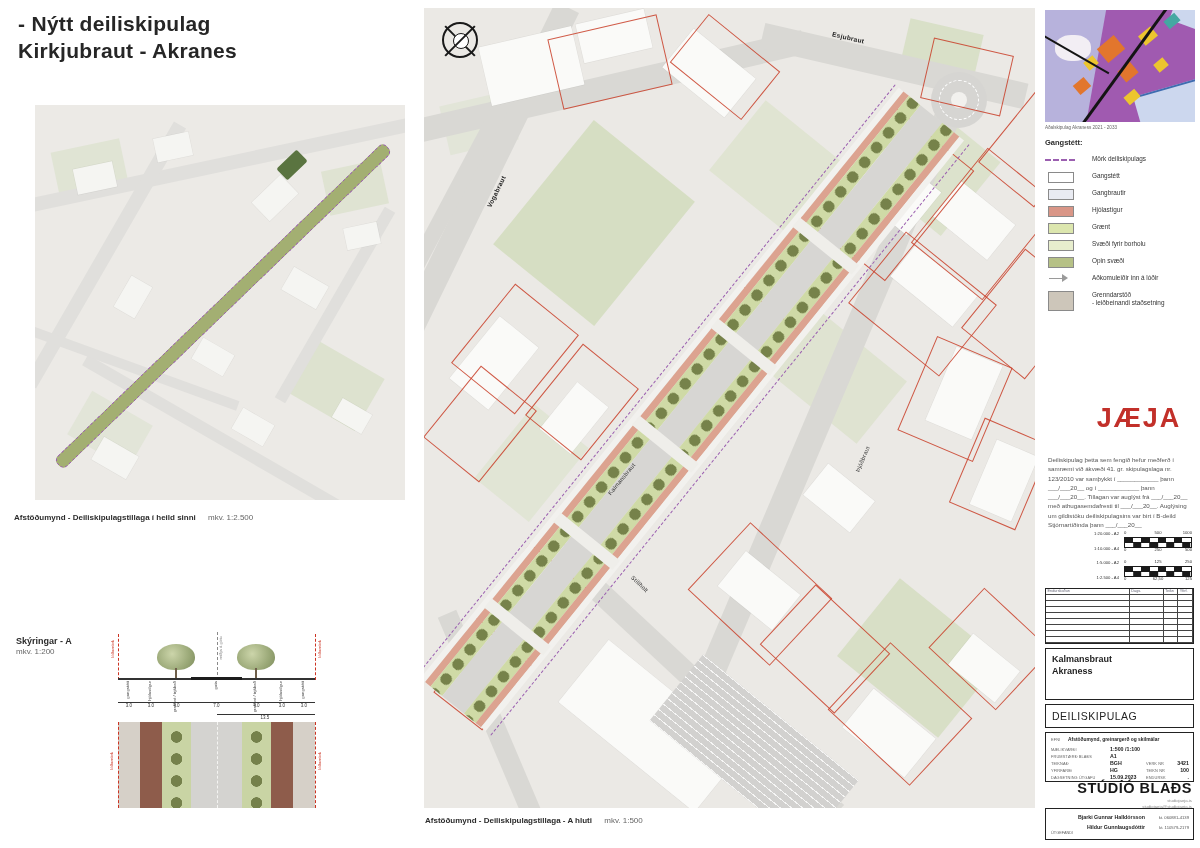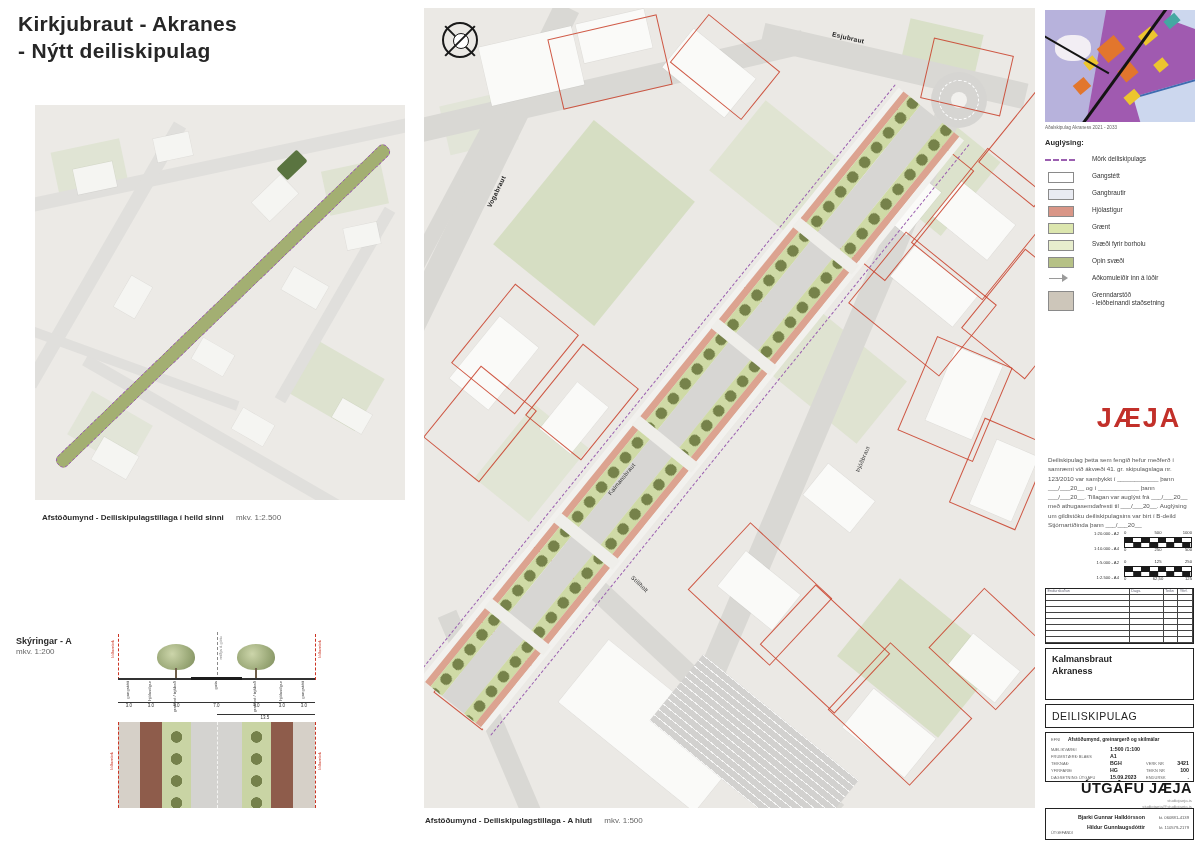"Kirkjubraut - Akranes" div { order: before "- Nýtt deiliskipulag" -> after "- Nýtt deiliskipulag" }
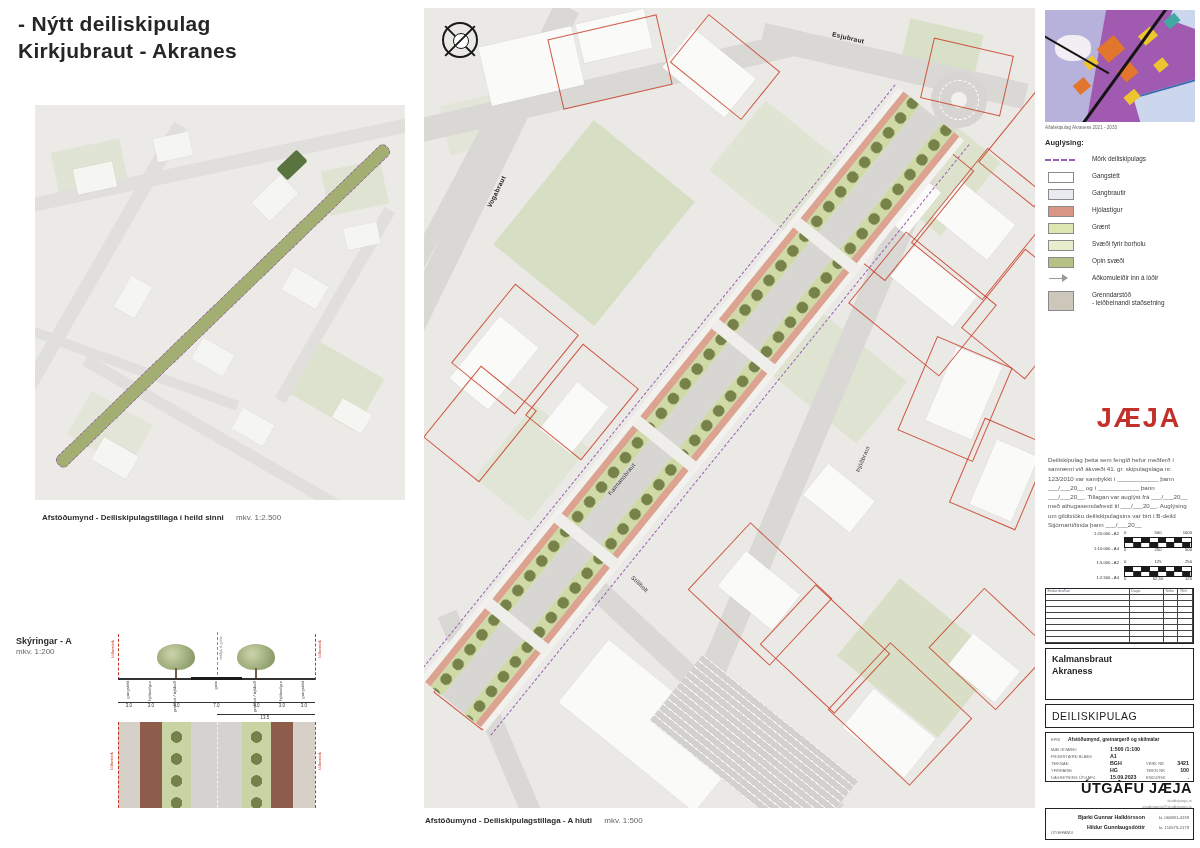"Auglýsing:" div.abs { text: Auglýsing -> Gangstétt }
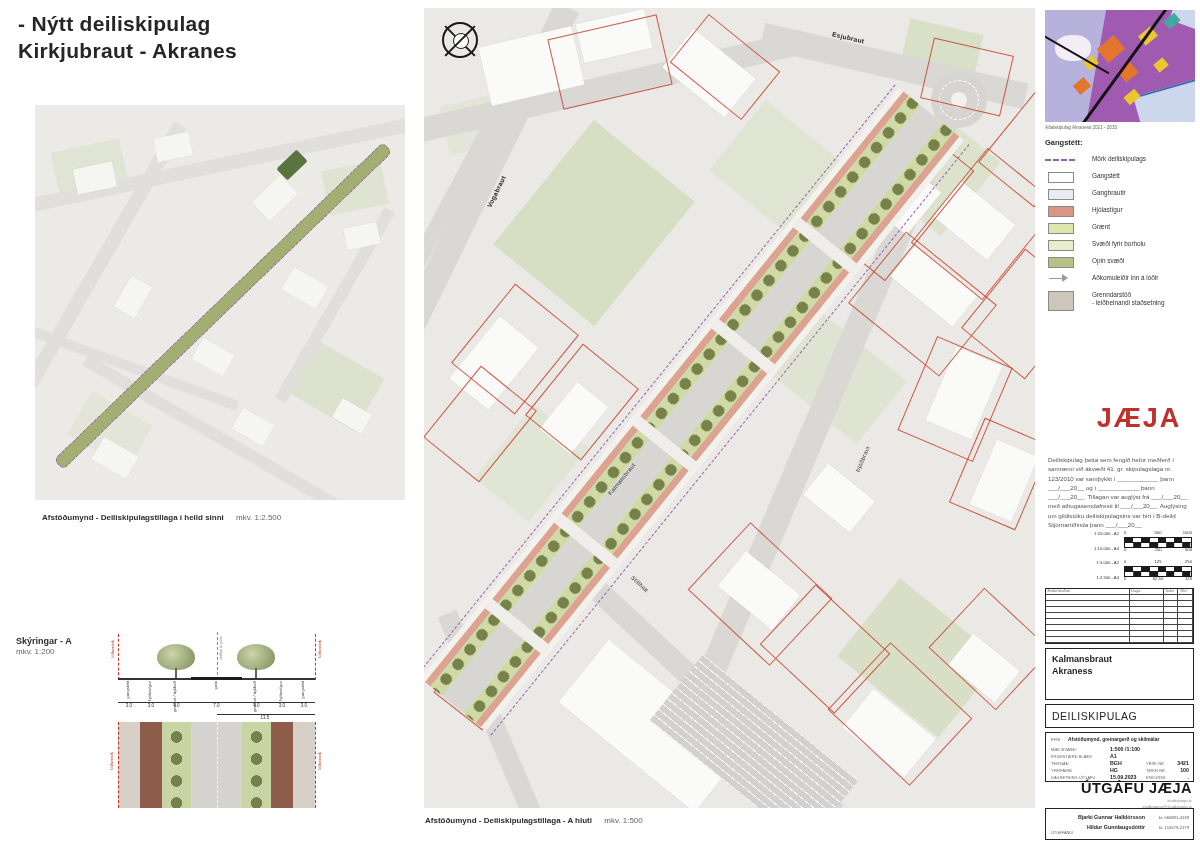"Afstöðumynd - Deiliskipulagstillaga í" div.abs { margin-left: 28px -> none }
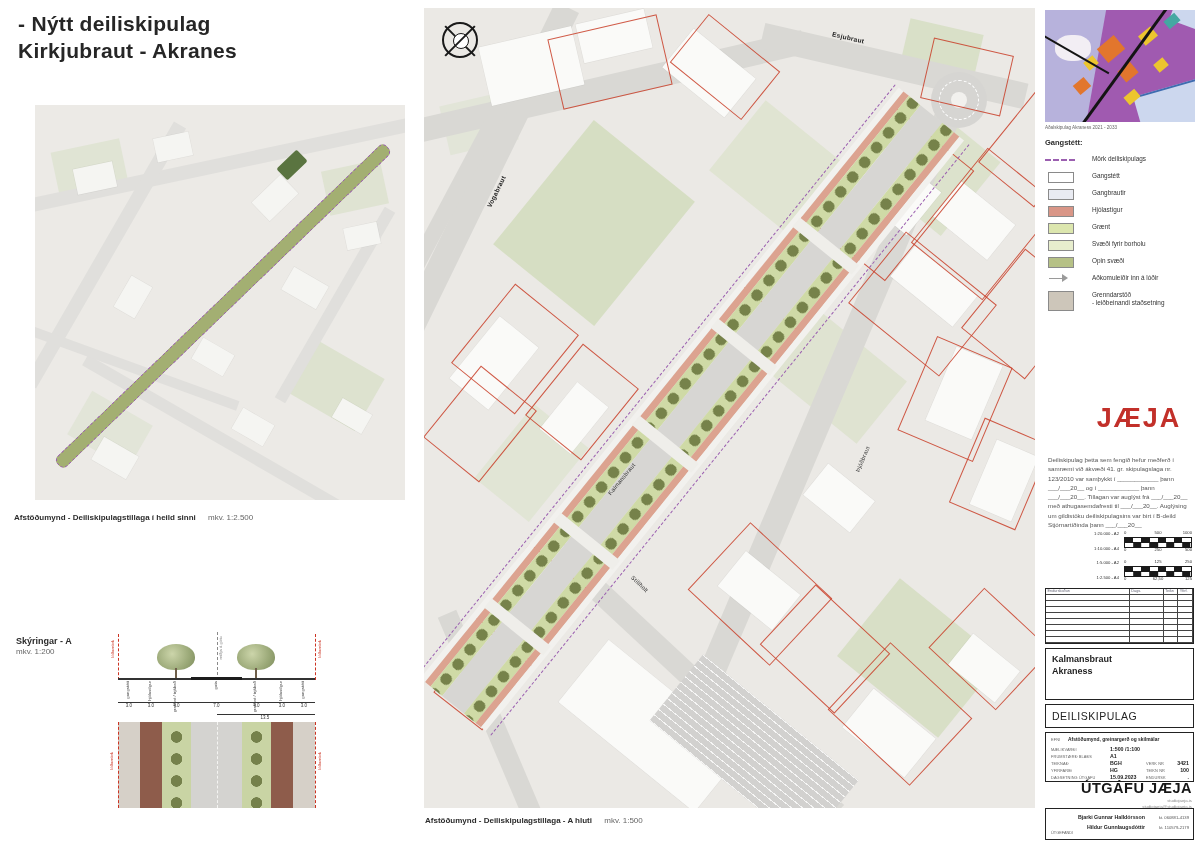"ÚTGÁFU JÆJA" div.abs { text: ÚTGÁFU JÆJA -> STÚDÍÓ BLAÐS }
